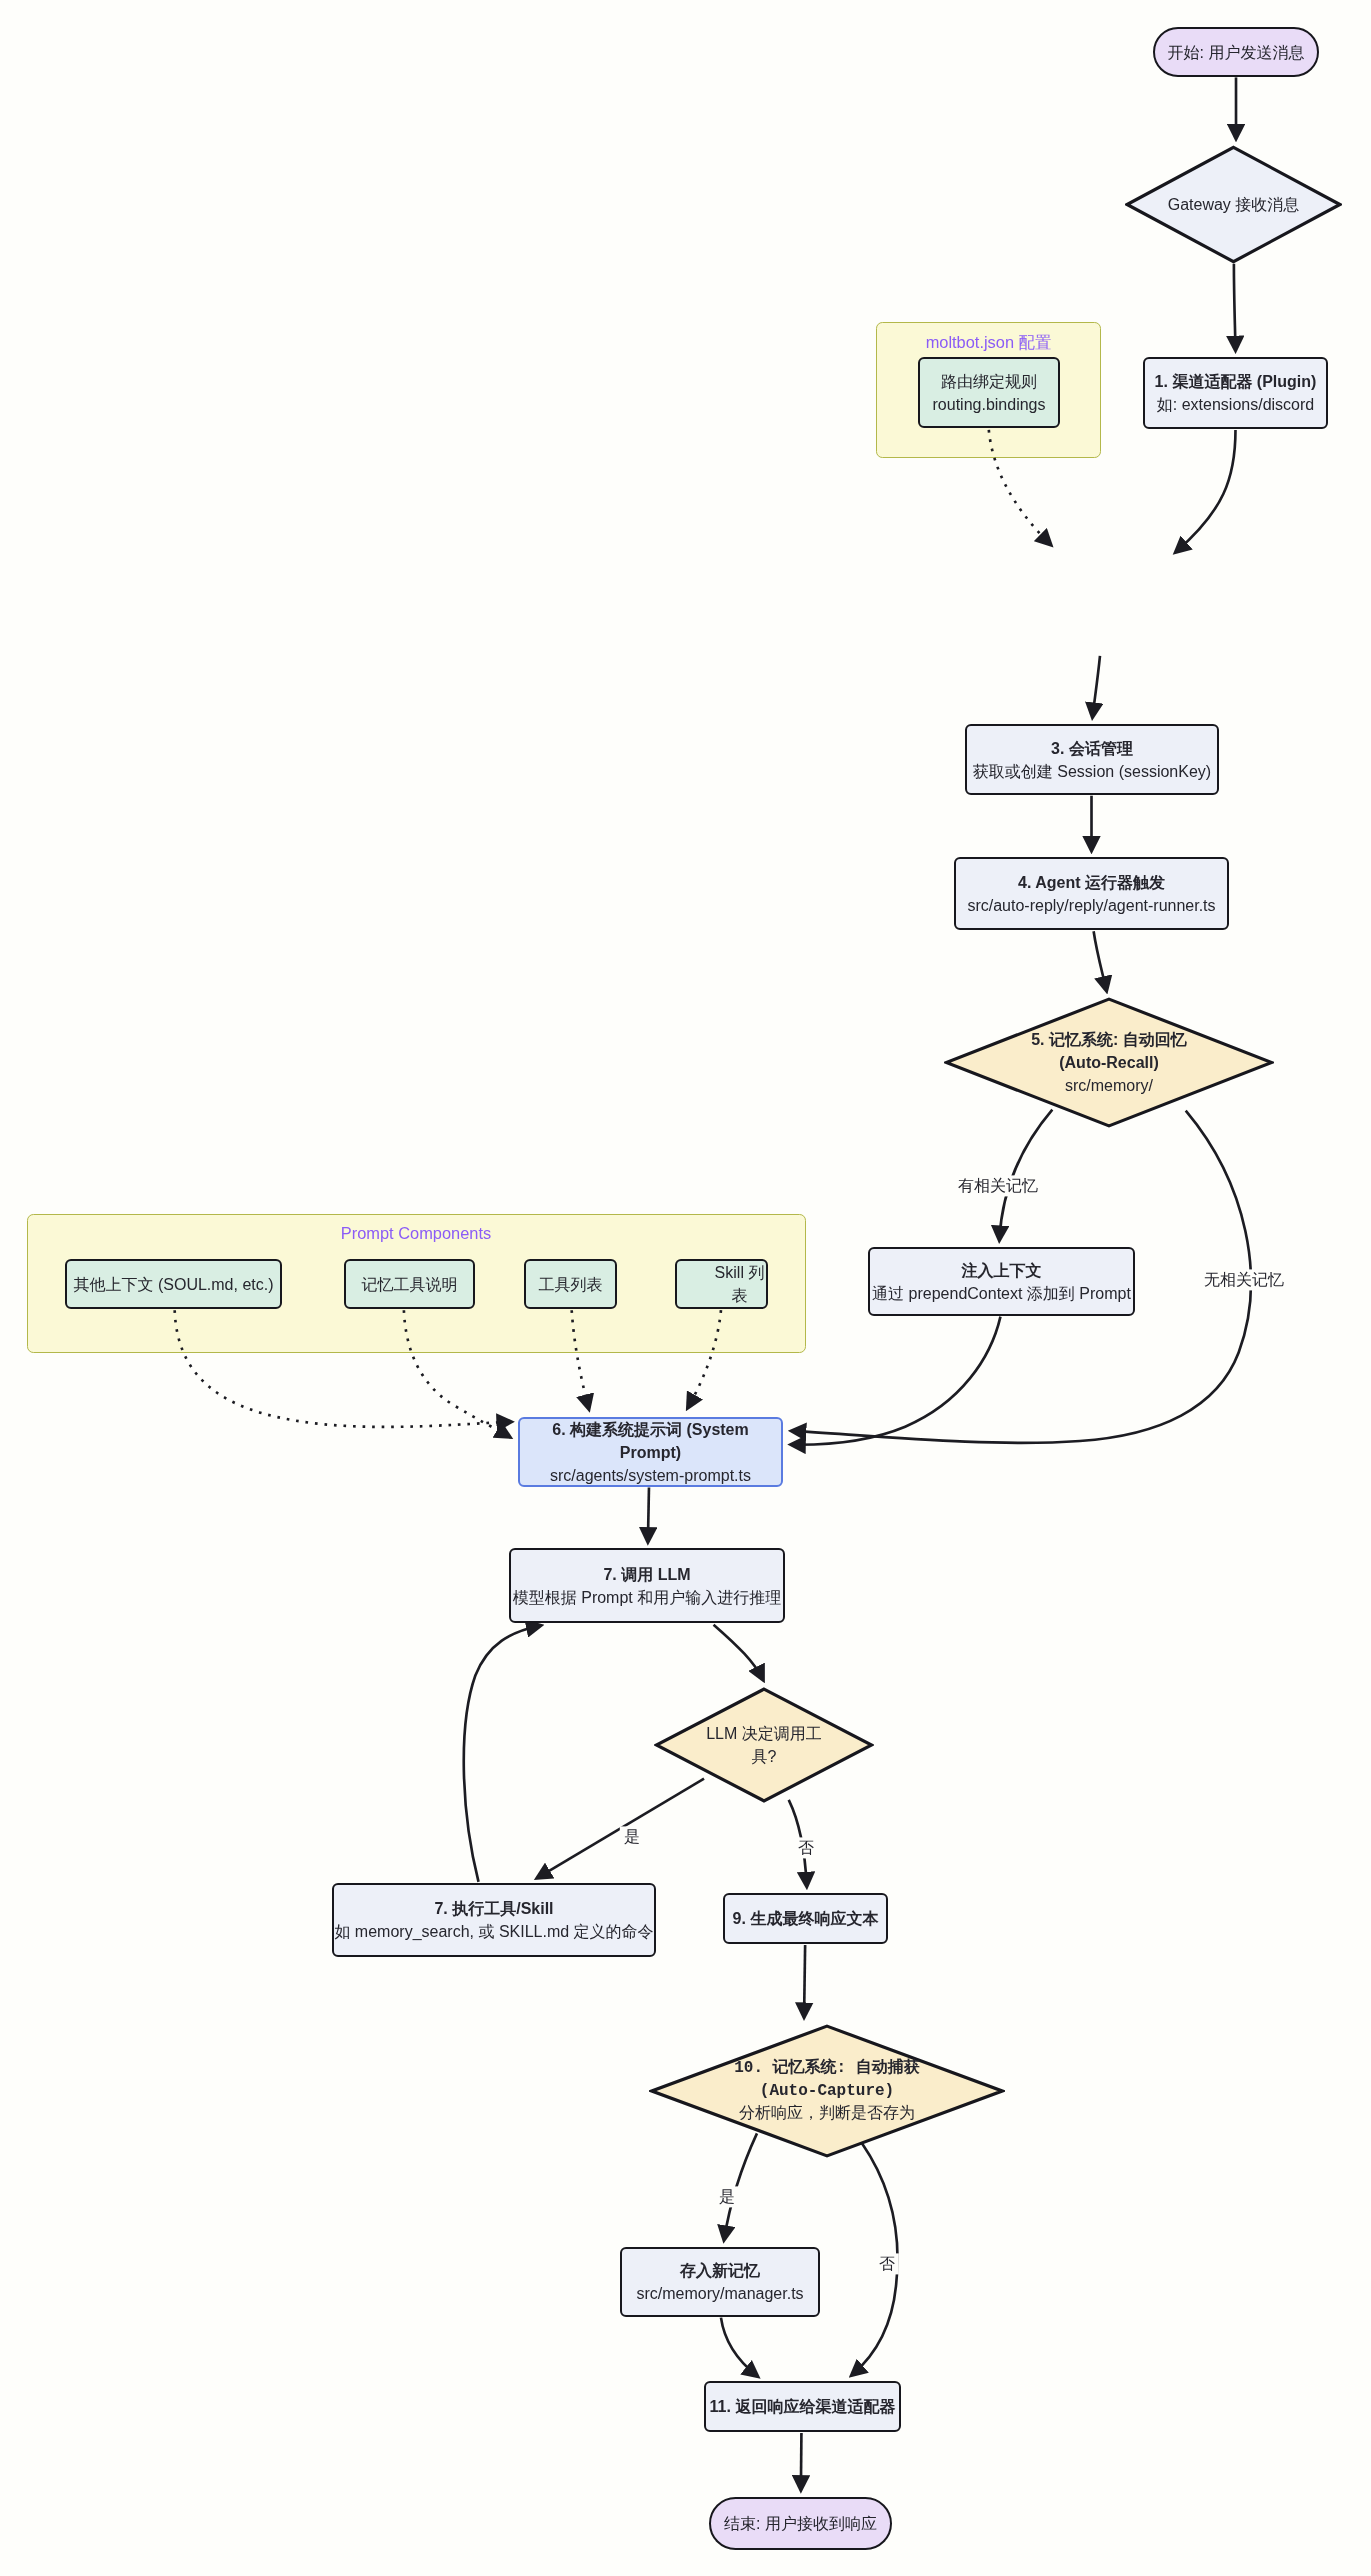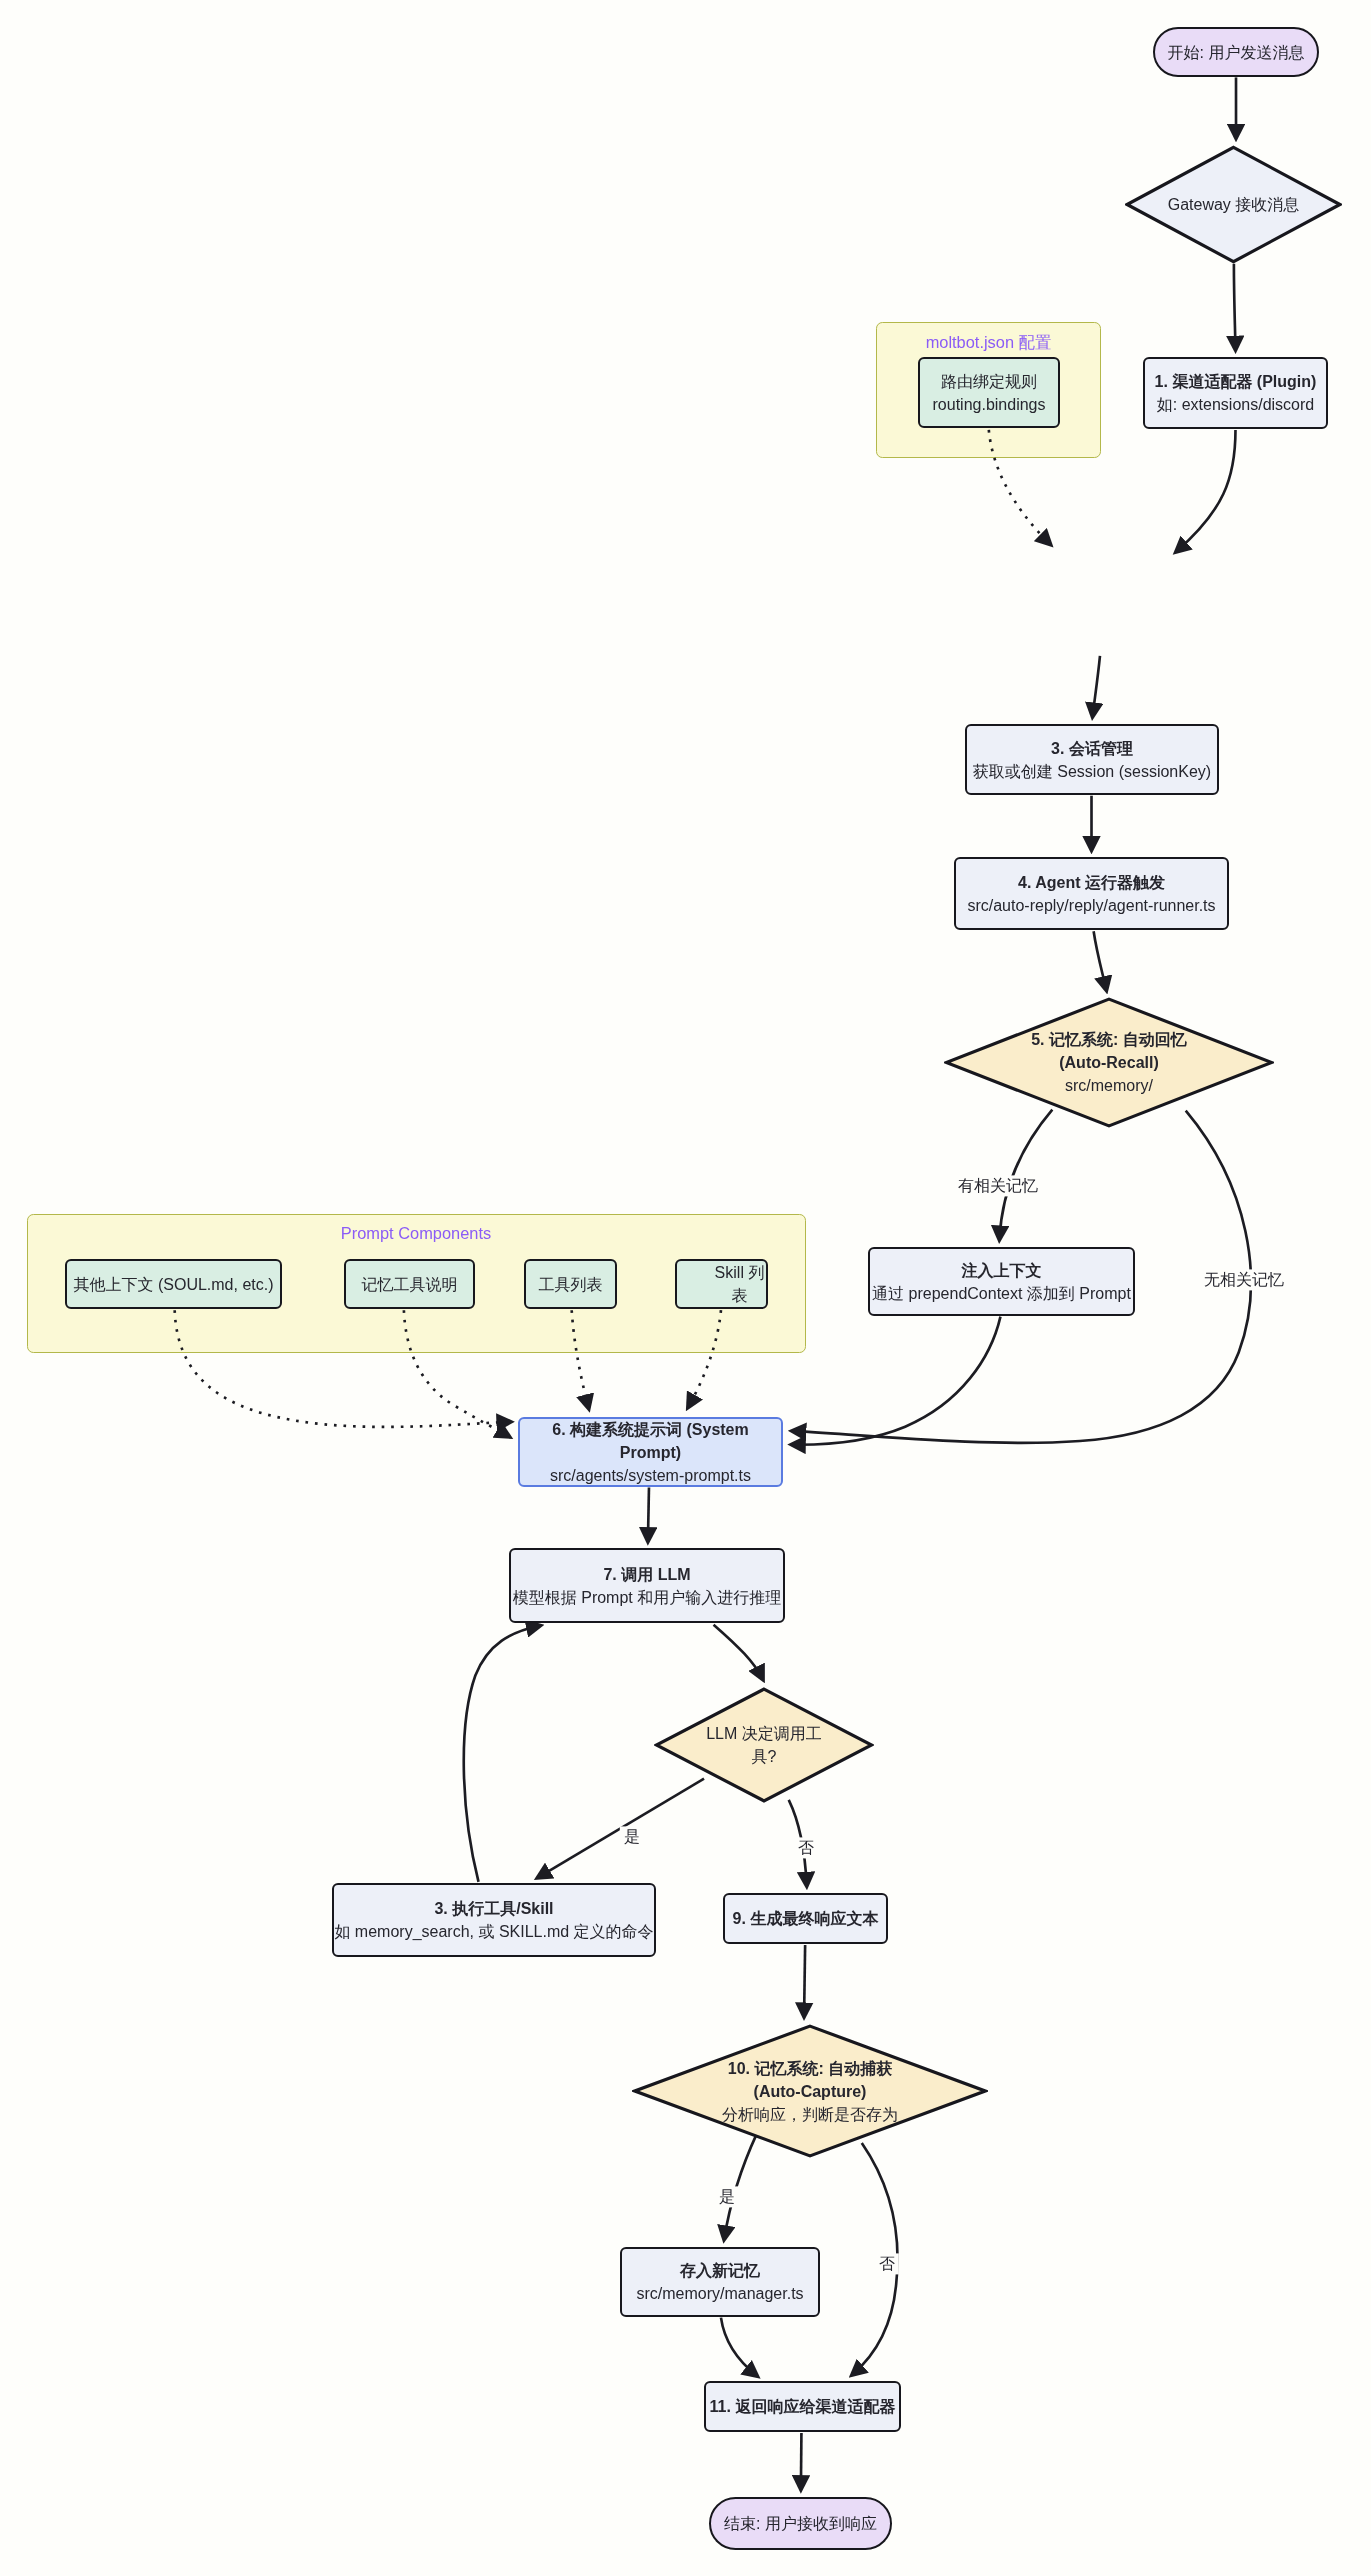"3. 执行工具/Skill" div.bold { text: 3 -> 7 }
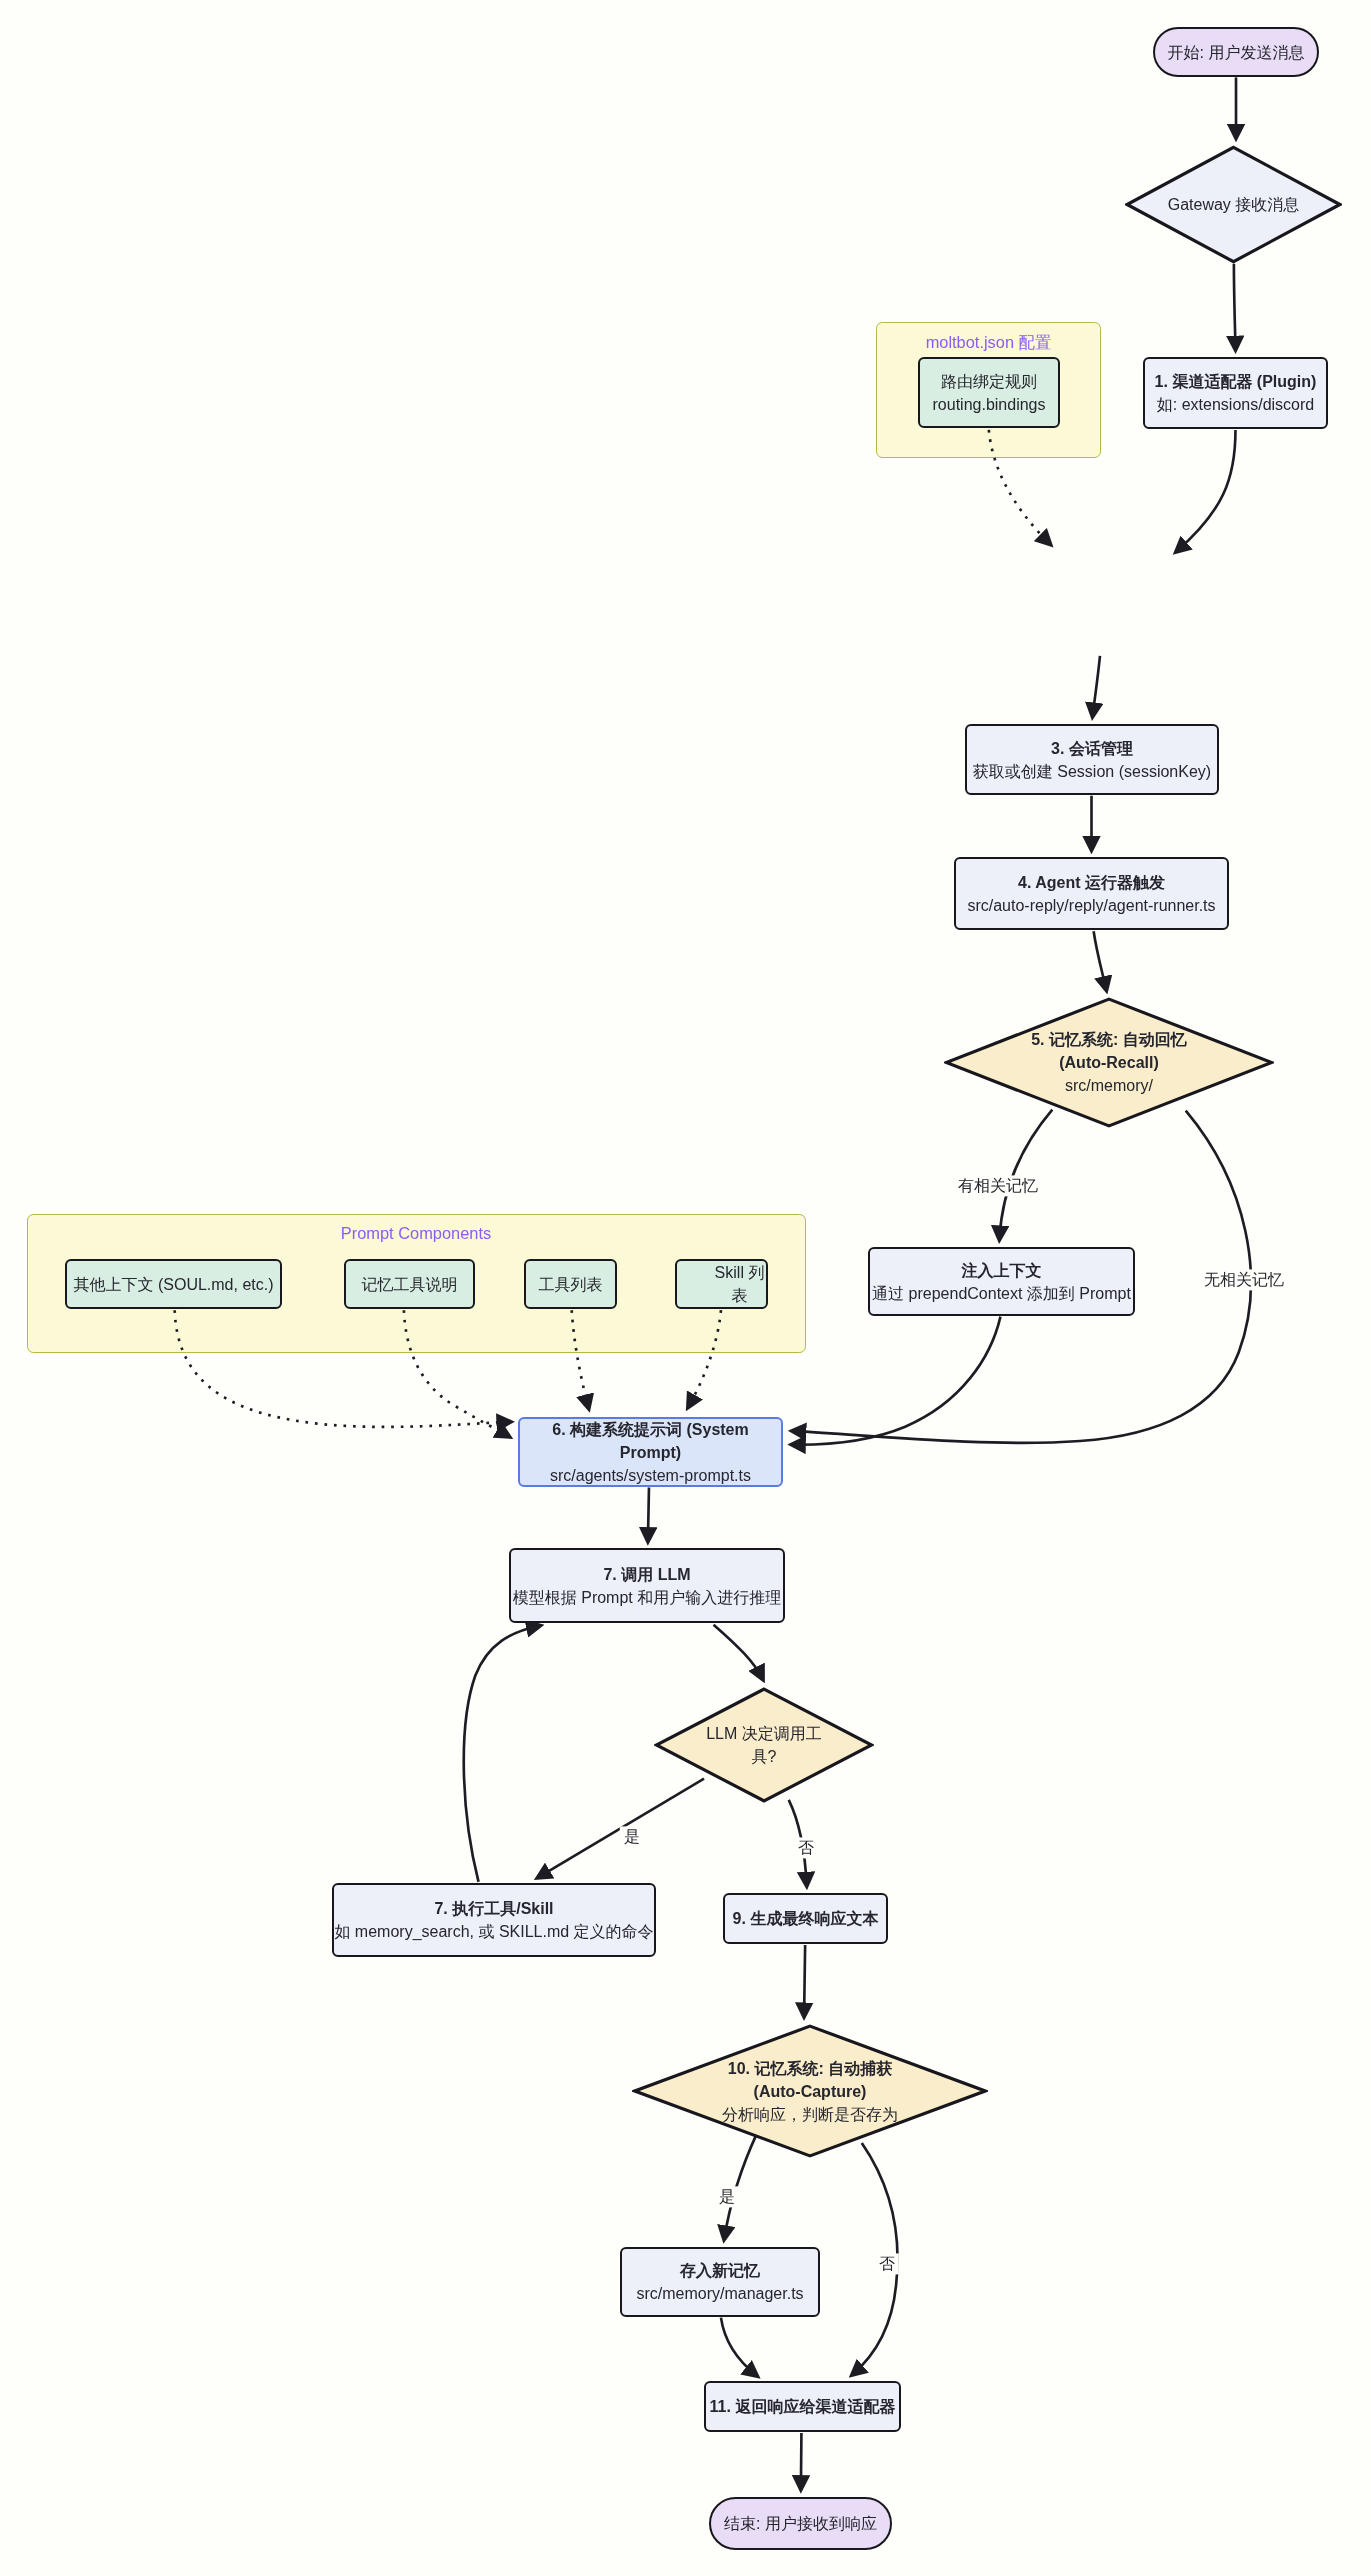"10. 记忆系统: 自动捕获" div.diamond { font-family: none -> Liberation Mono, monospace; left: 632px -> 649px }
